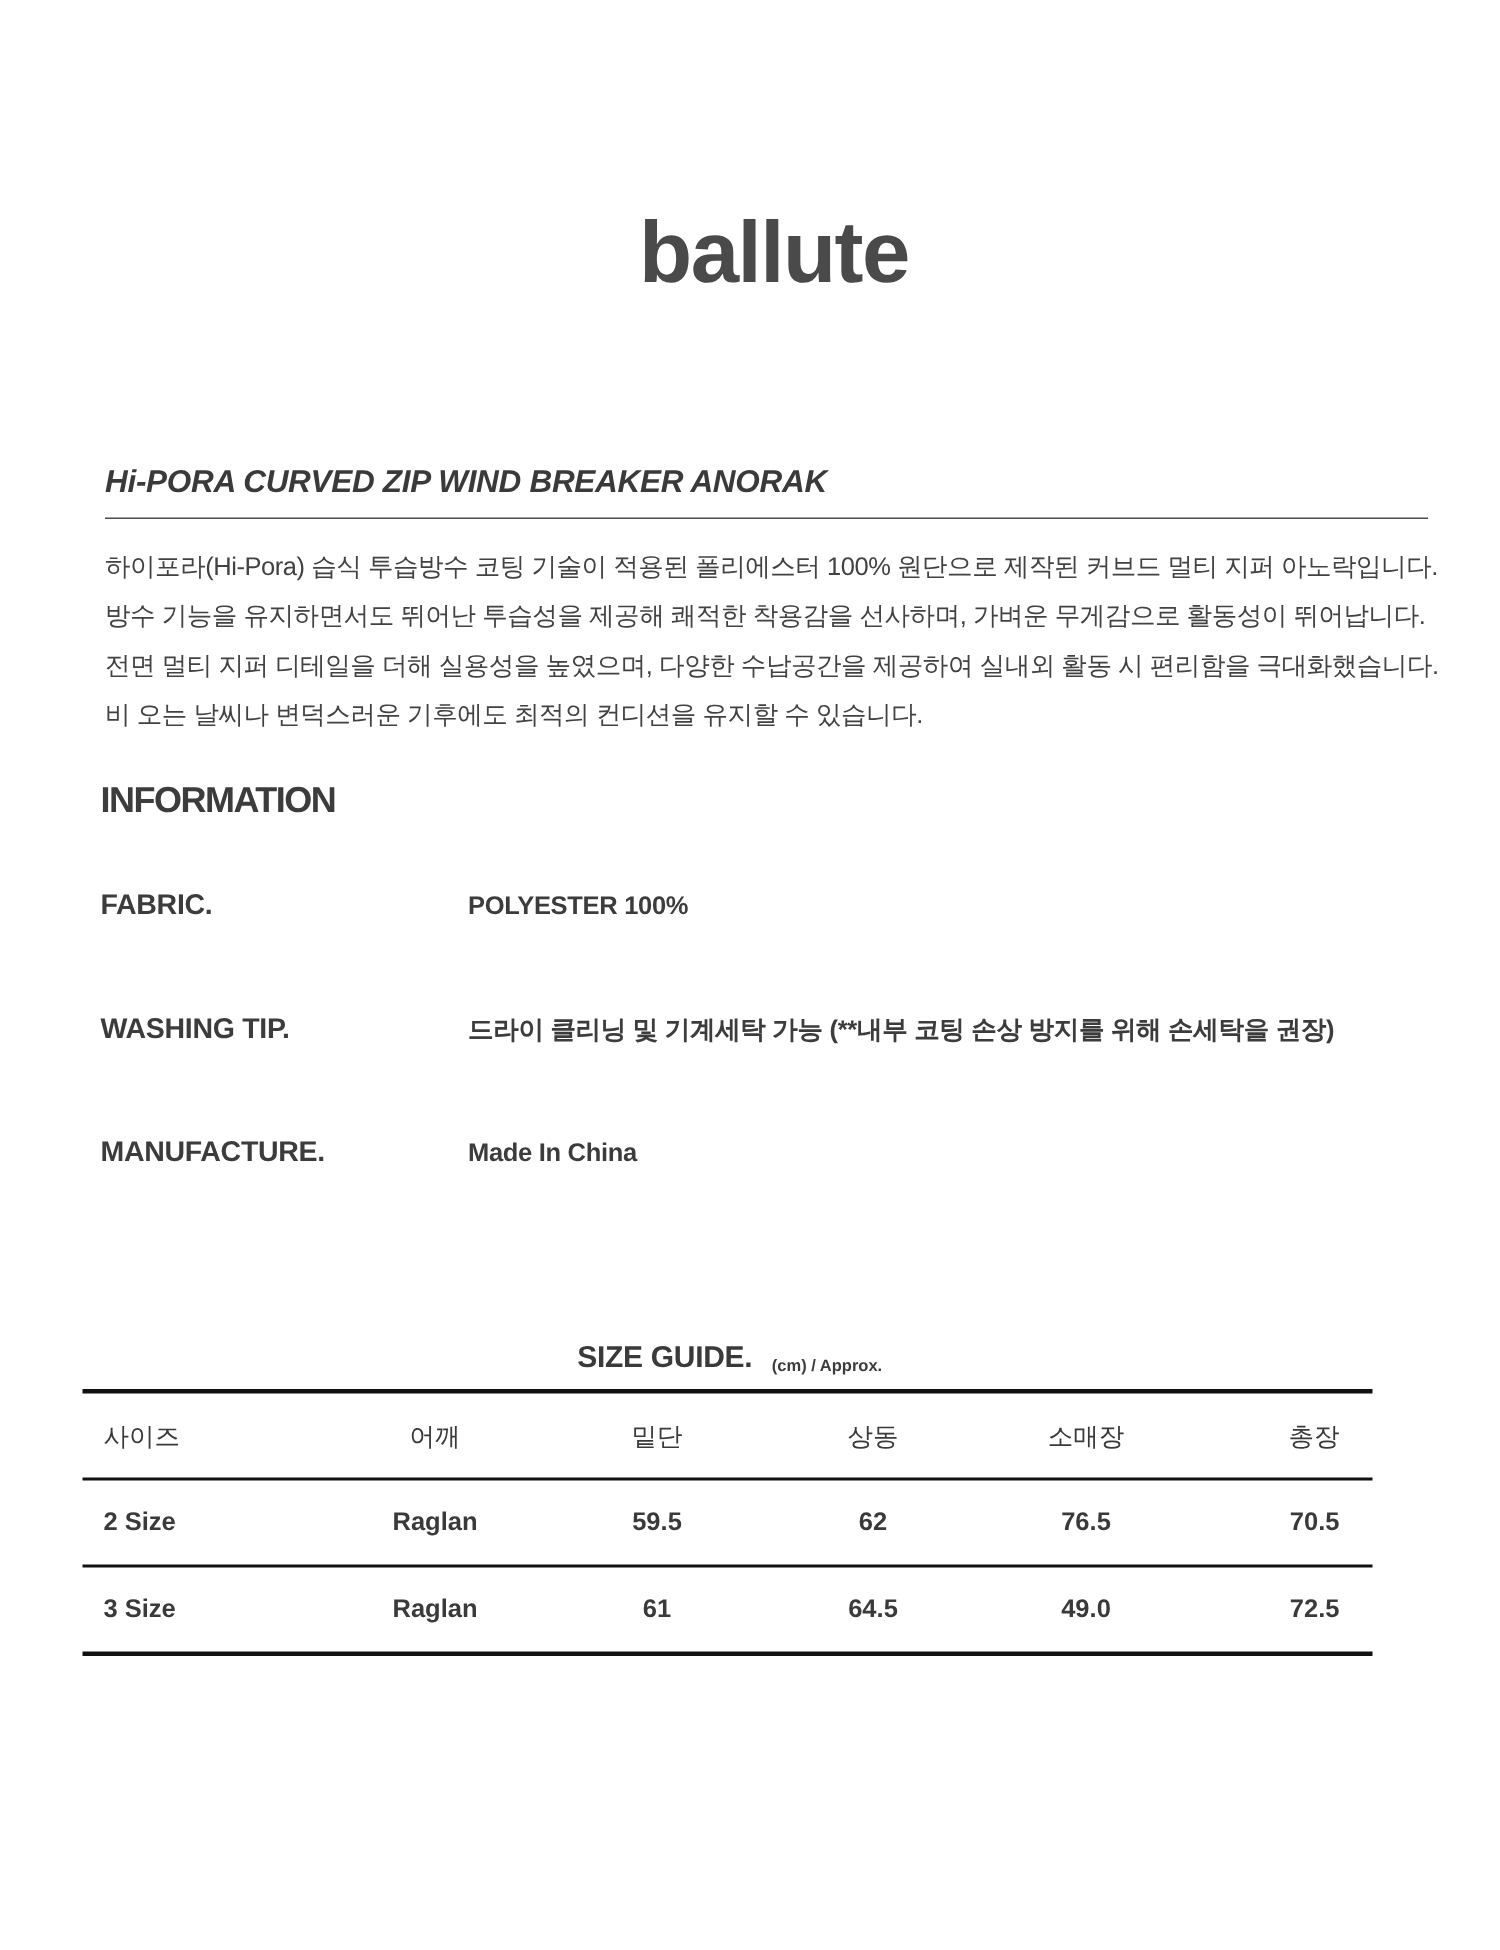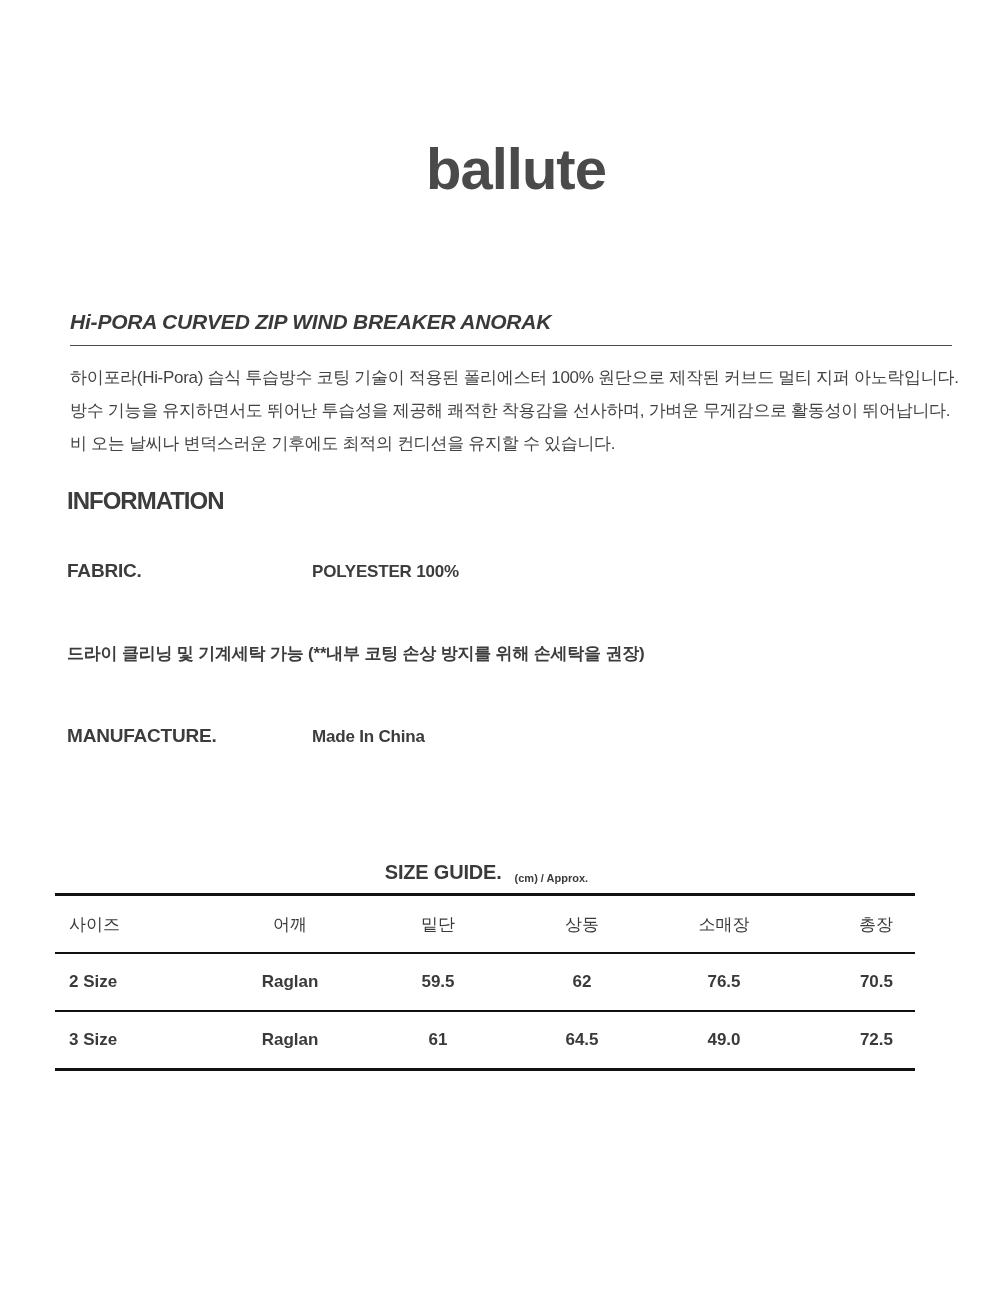"전면 멀티 지퍼 디테일을 더해" p { html: none -> <p>전면 멀티 지퍼 디테일을 더해 실용성을 높였으며, 다양한 수납공간을 제공하여 실내외 활동 시 편리함을 극대화했습니다.</p> }
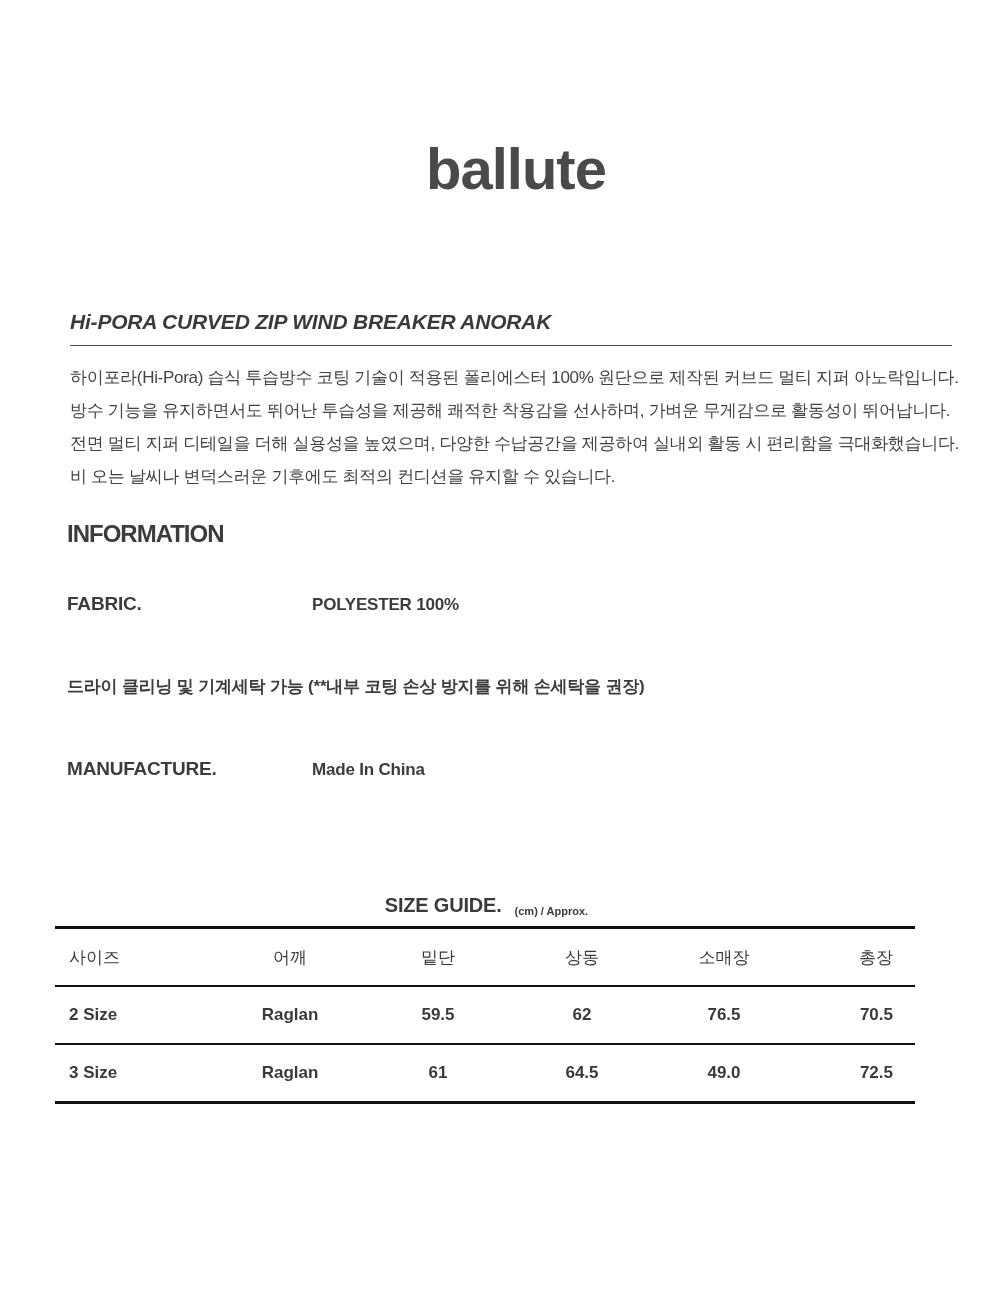"WASHING TIP." div.info-label { html: none -> <div>WASHING TIP.</div> }
